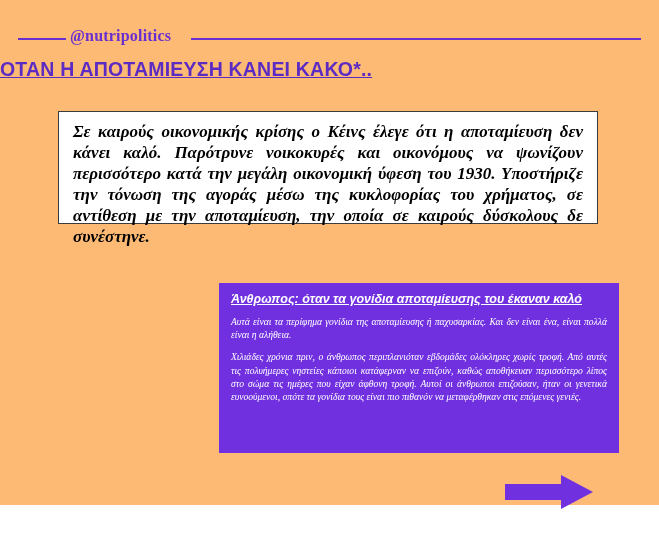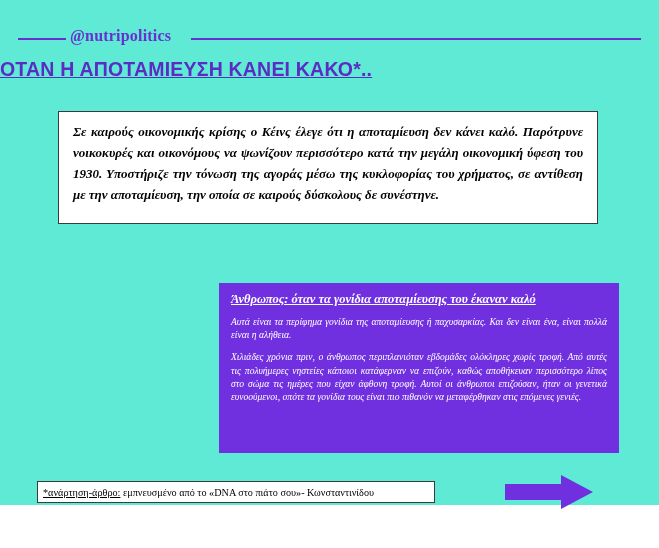"@nutripolitics" .slide { background: #5eead4 -> #fdba74 }
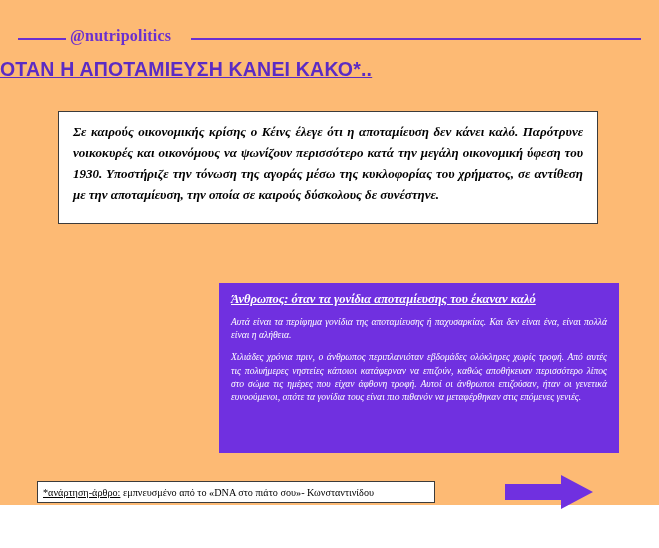"Σε καιρούς οικονομικής κρίσης ο" .box-top p { font-size: 13px -> 17px }
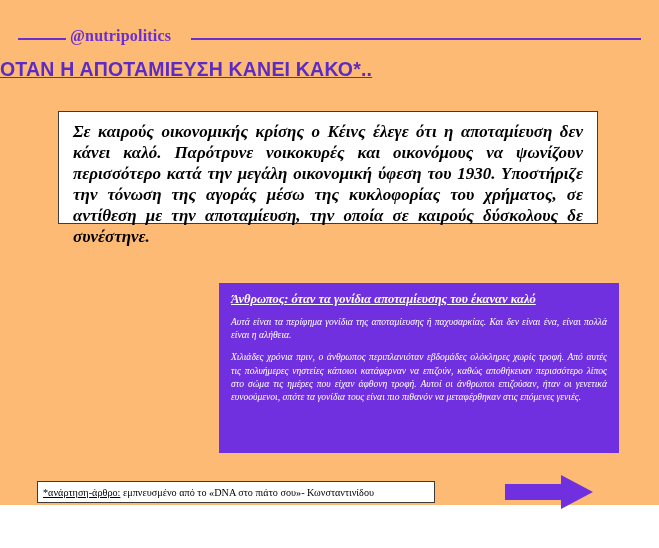"Άνθρωπος: όταν τα γονίδια αποταμίευσης" .box-purple .ph { font-family: Liberation Serif, serif -> Liberation Sans, sans-serif }
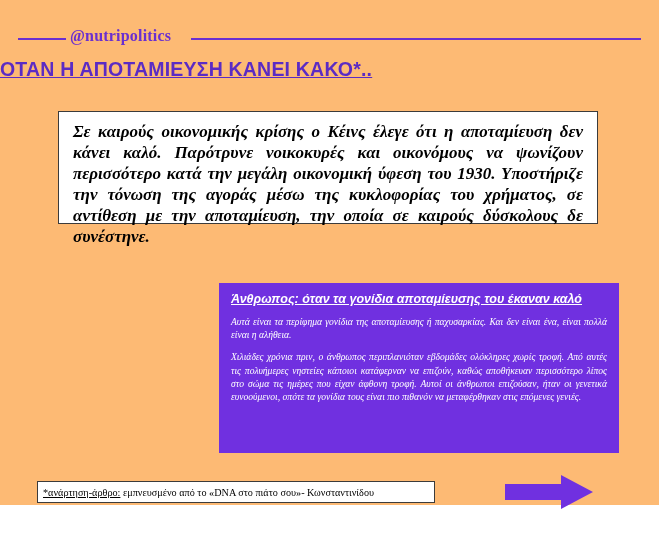"*ανάρτηση-άρθρο: εμπνευσμένο από το «DNA" div.box-foot { html: <div> <div><span>*ανάρτηση-άρθρο:</span><span> εμπνευσμένο από το «DNA στο πιάτο σου»- Κωνσταντινίδου</span></div> </div> -> none }
